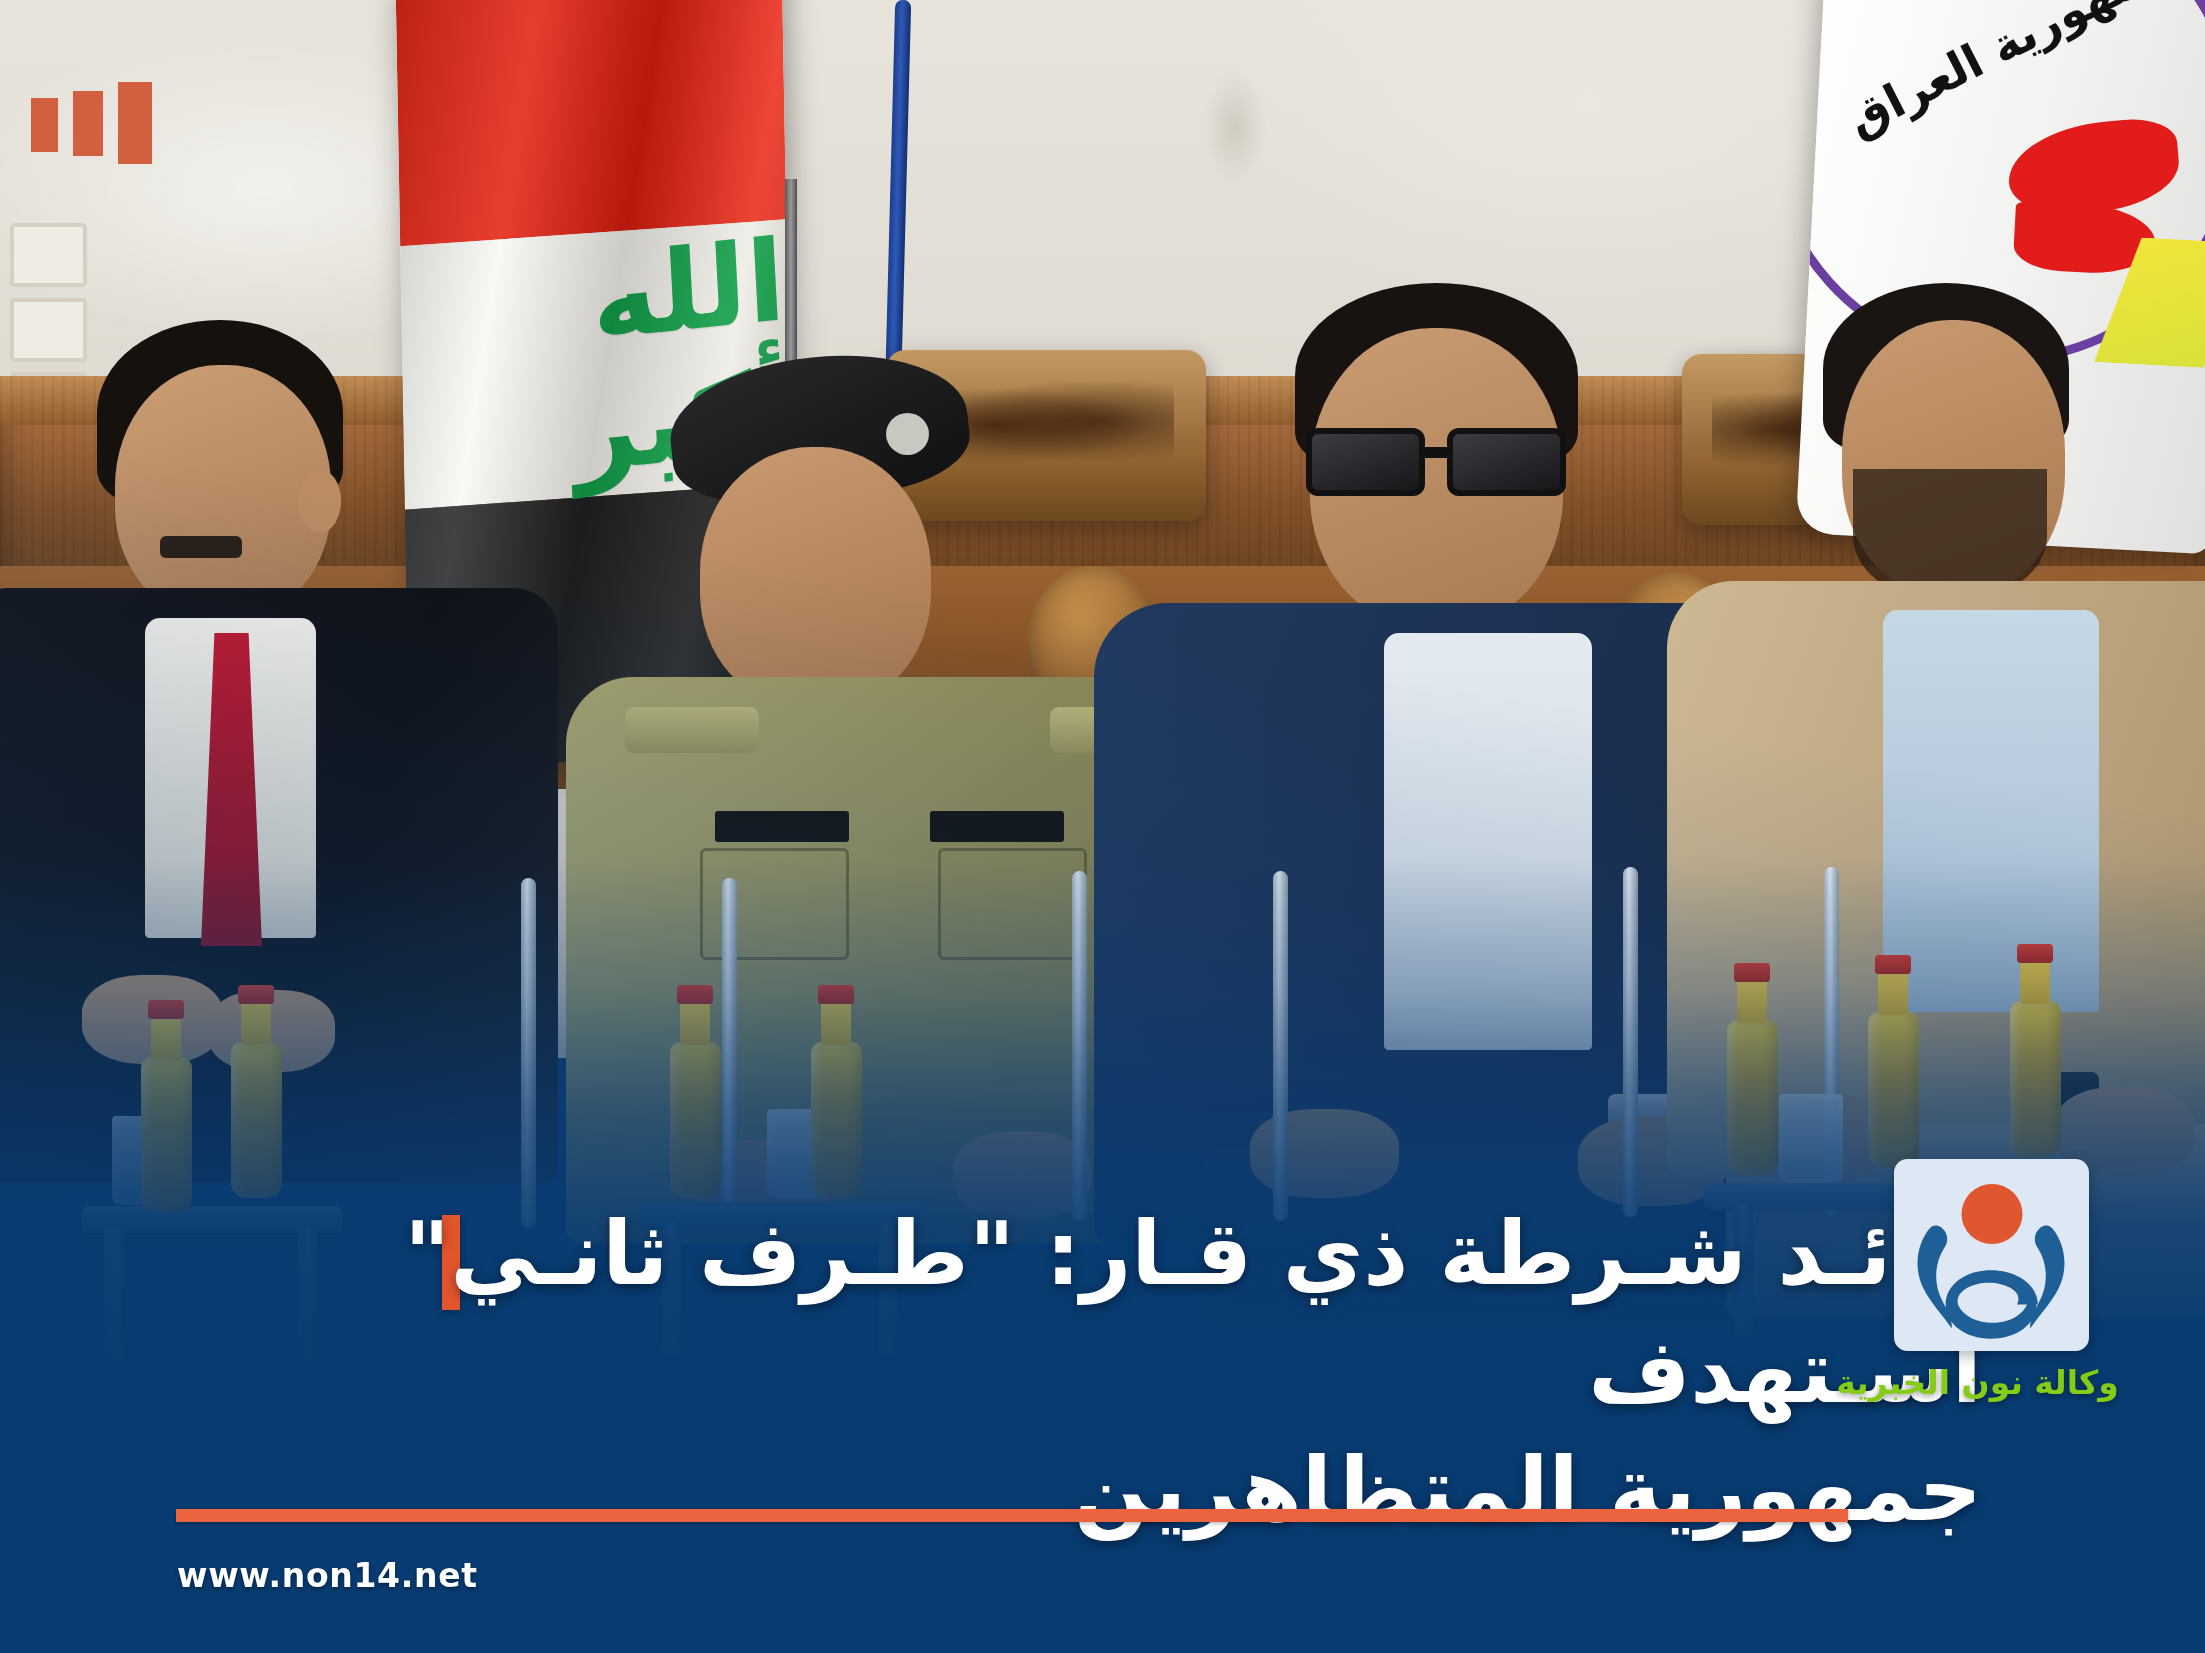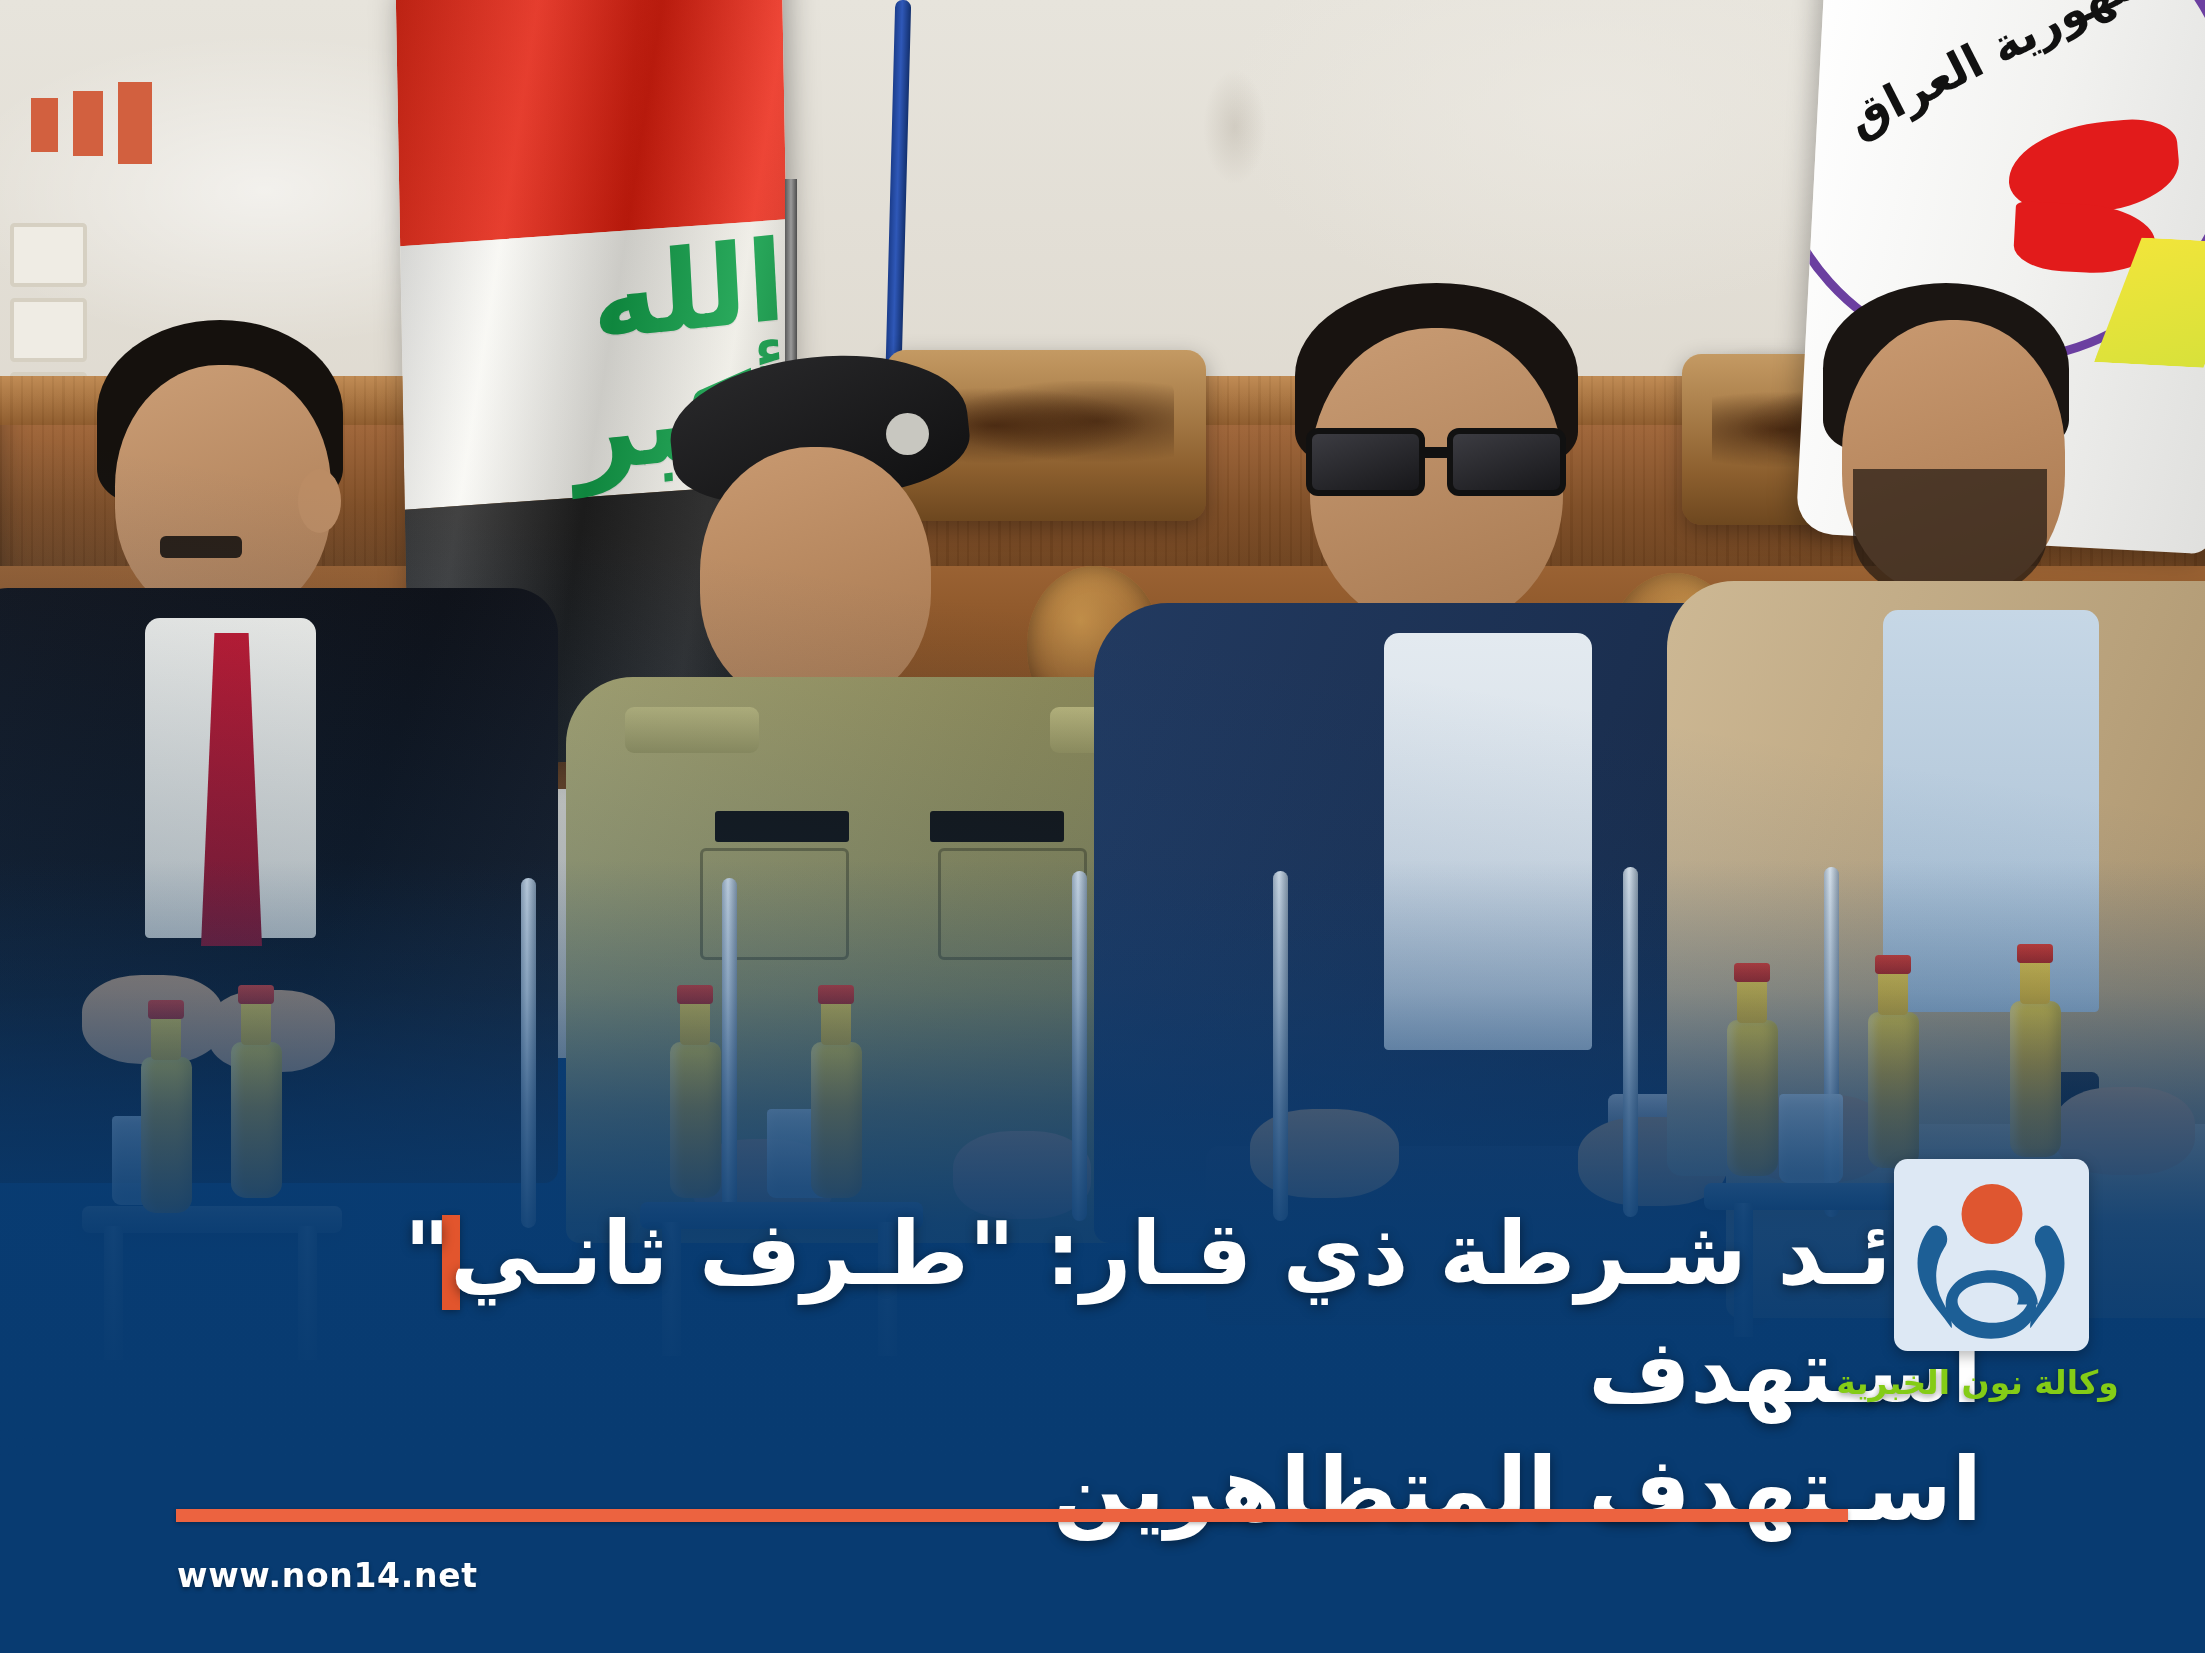"اسـتهدف المتظاهرين" span.l2 { text: اسـتهدف -> جمهورية }
